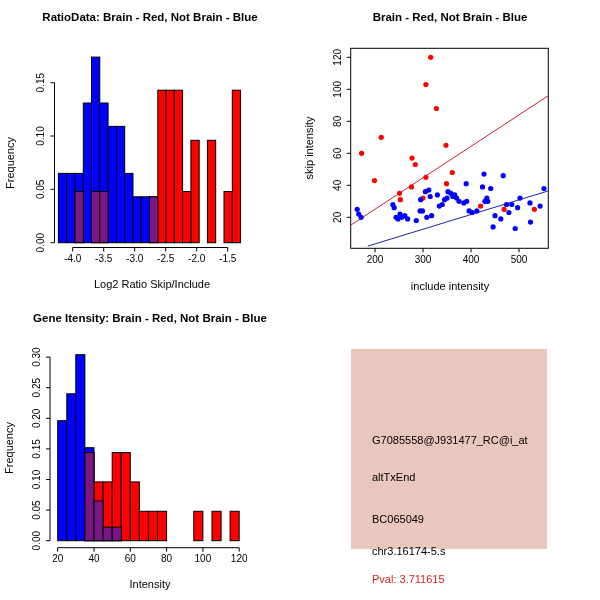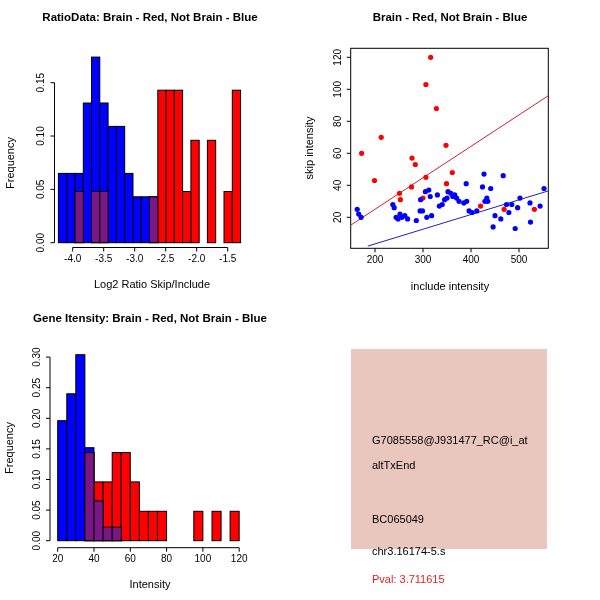"altTxEnd" div.info-line { top: 110px -> 122px }
